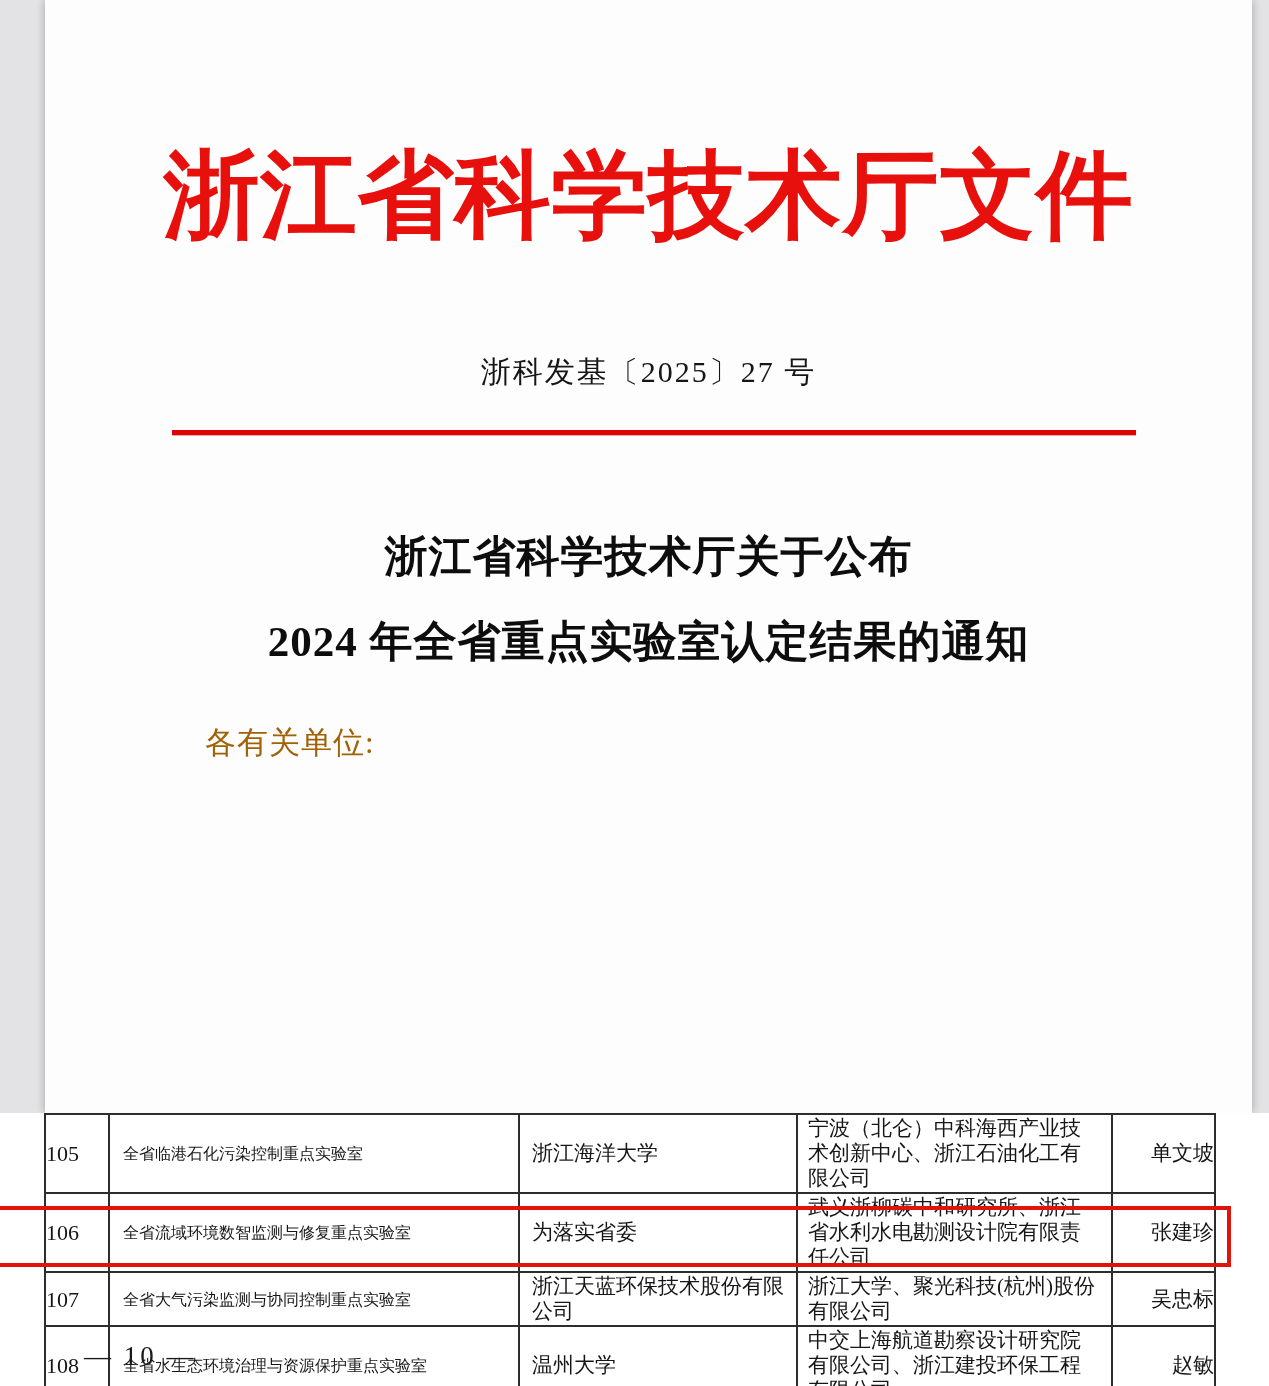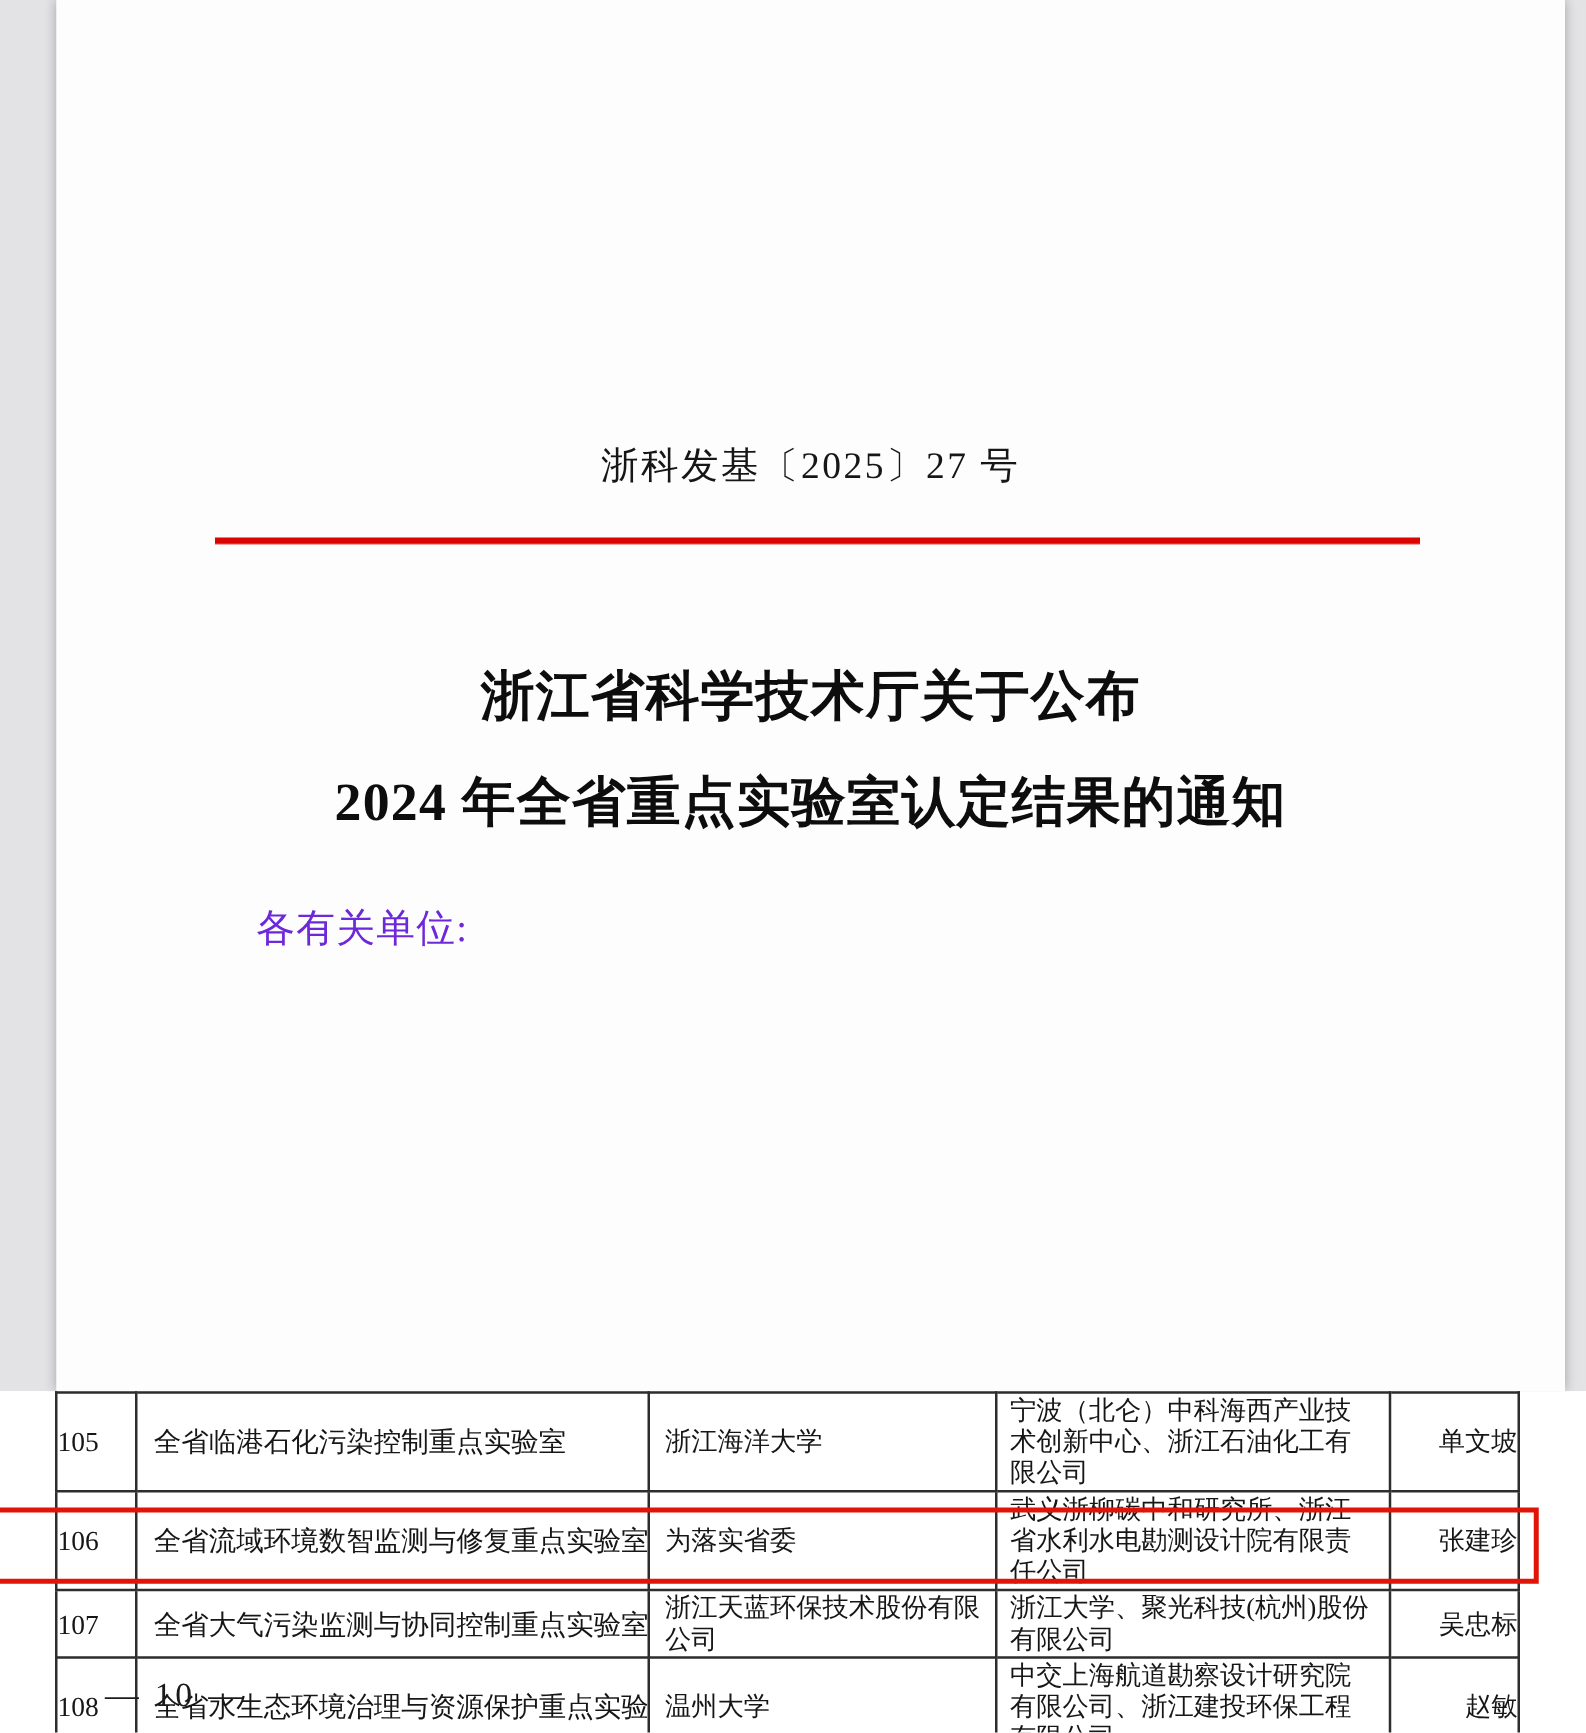"浙江省科学技术厅文件" div.letterhead { html: none -> <div>浙江省科学技术厅文件</div> }
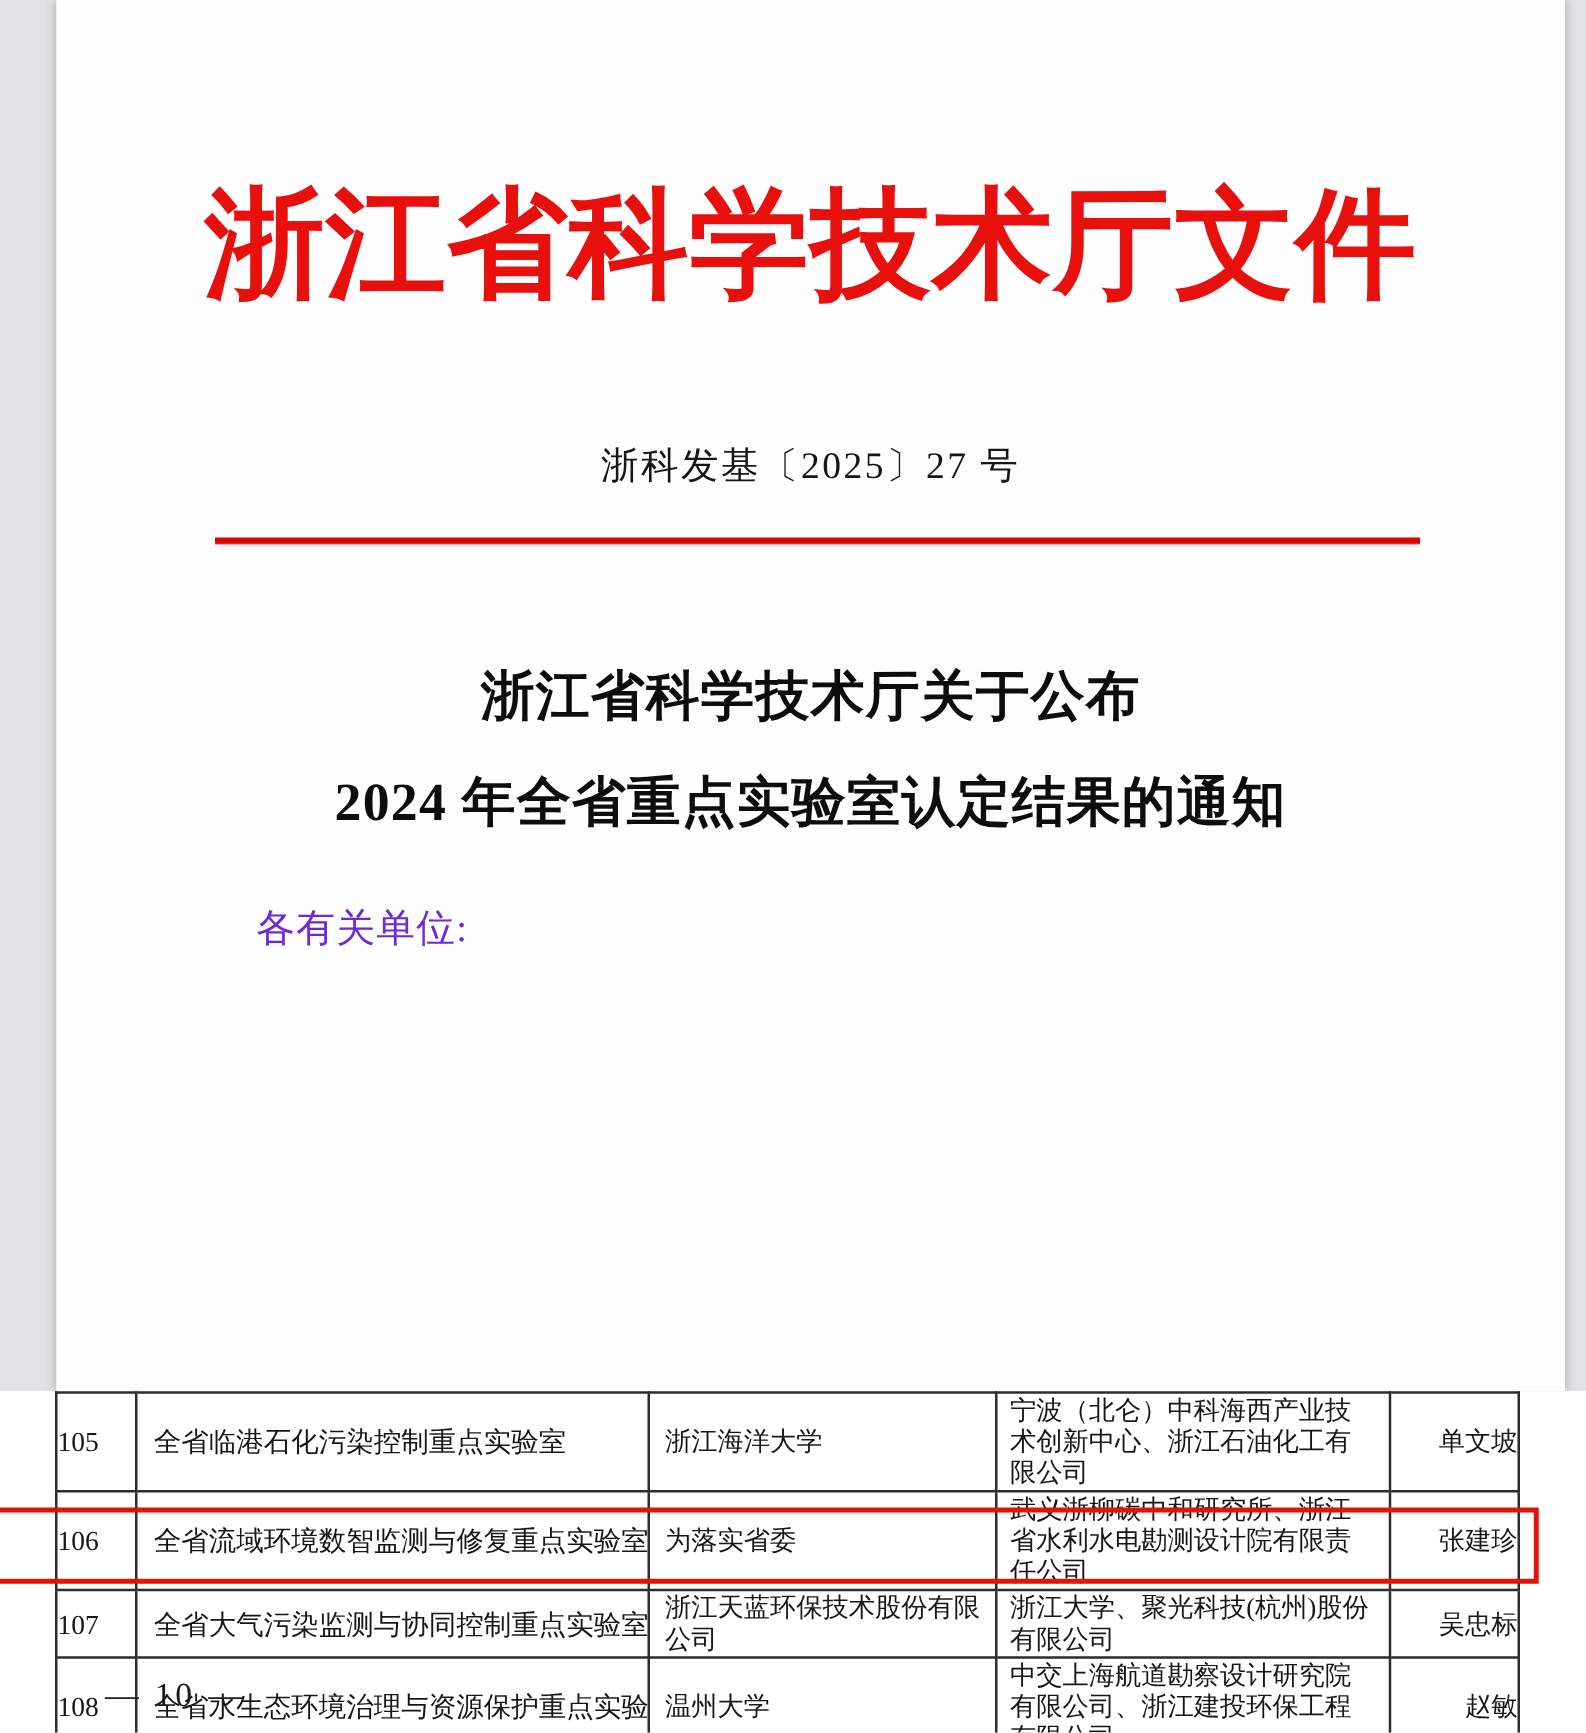"各有关单位:" .salutation { color: #6d28d9 -> #a16207 }
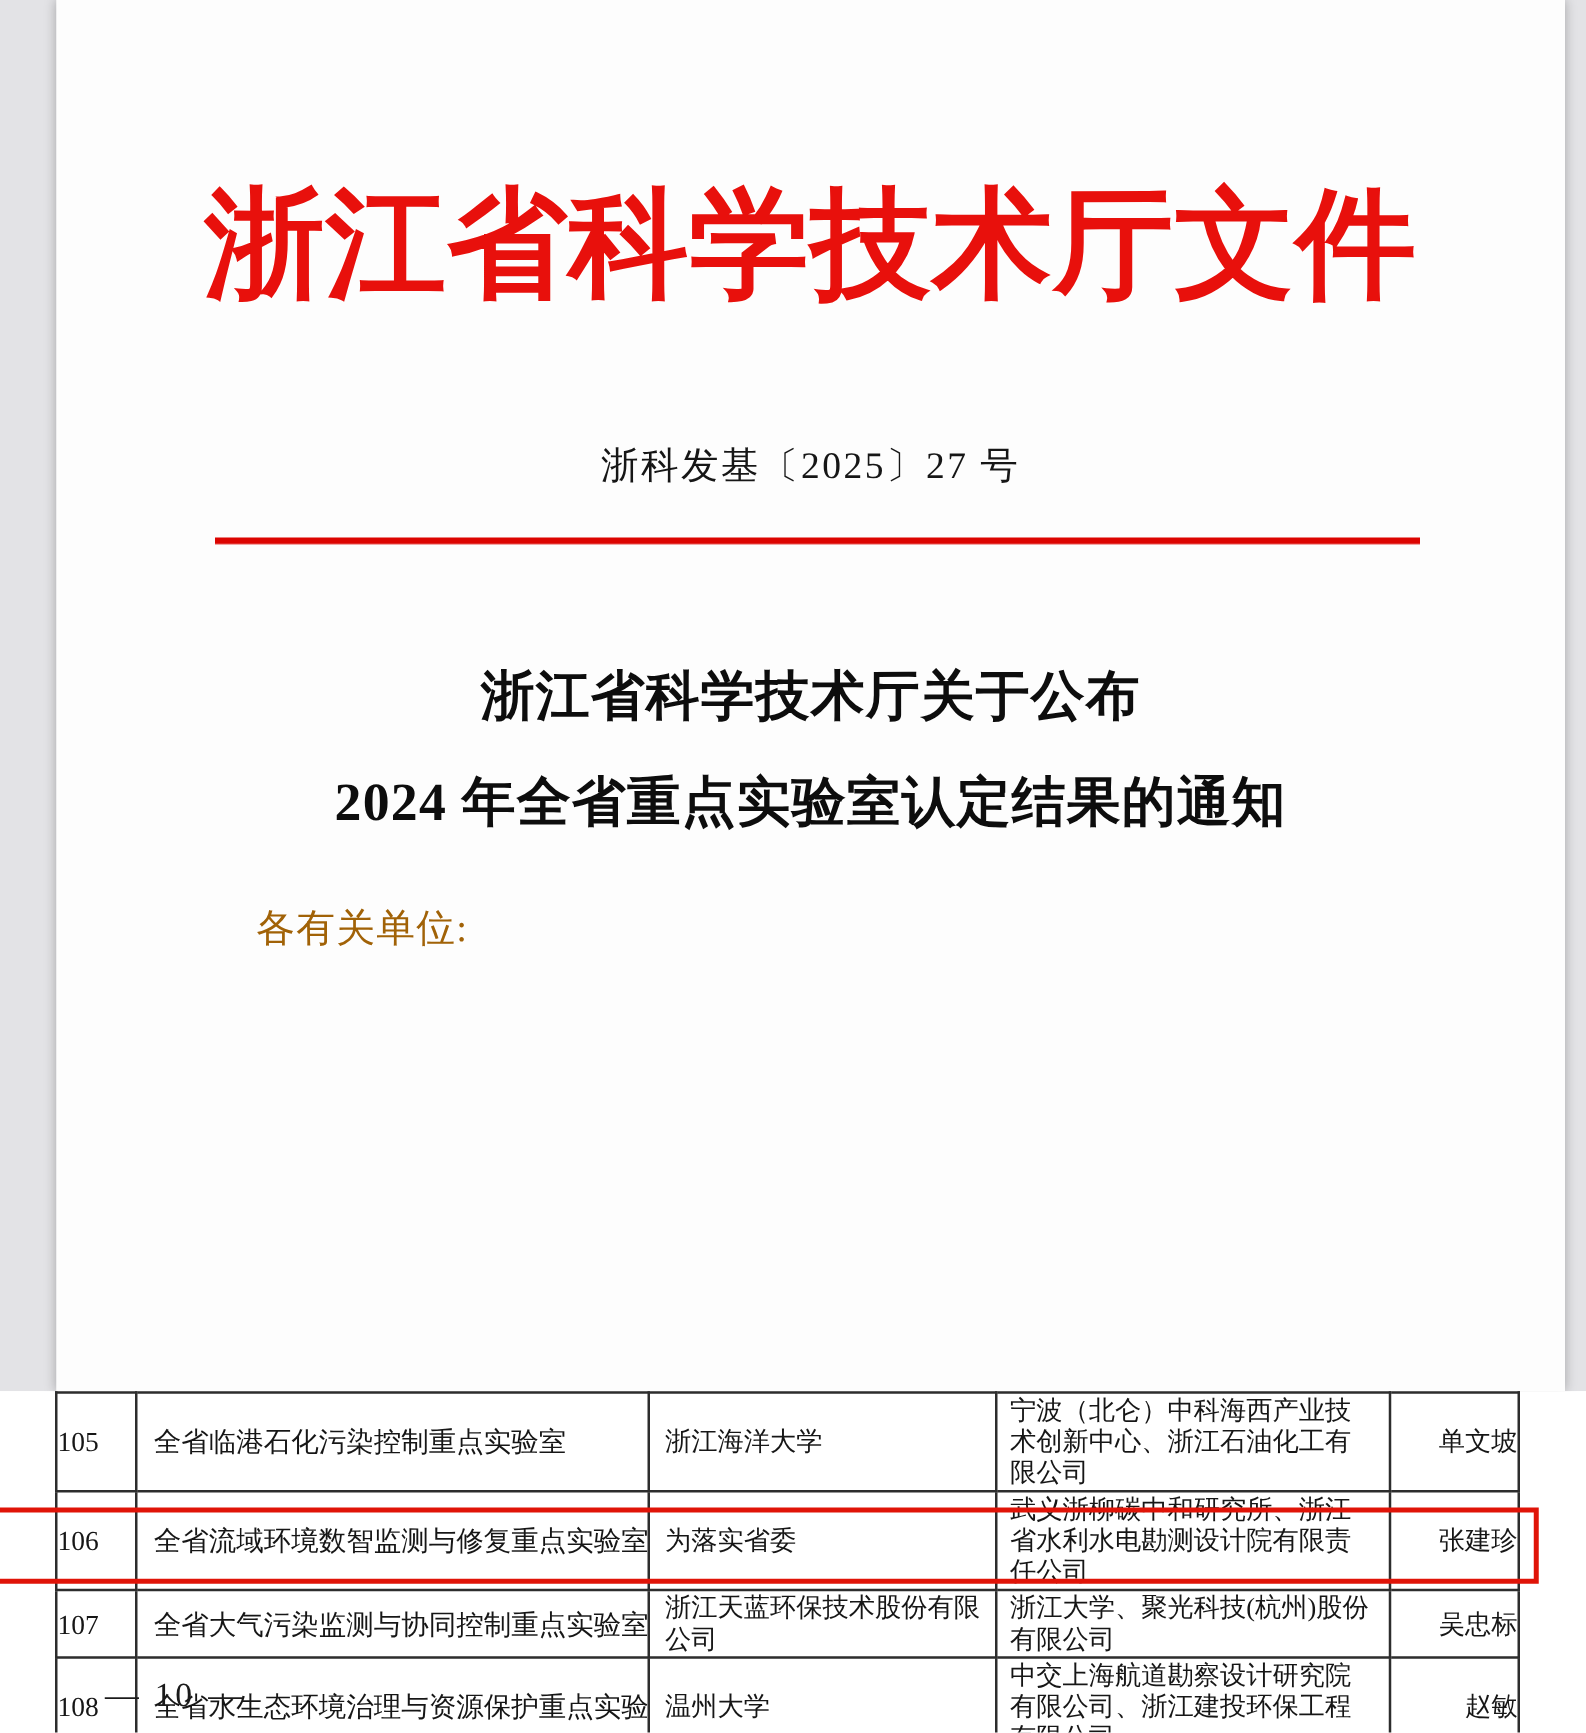"全省临港石化污染控制重点实验室" td.c-lab { font-size: 22px -> 16px }
